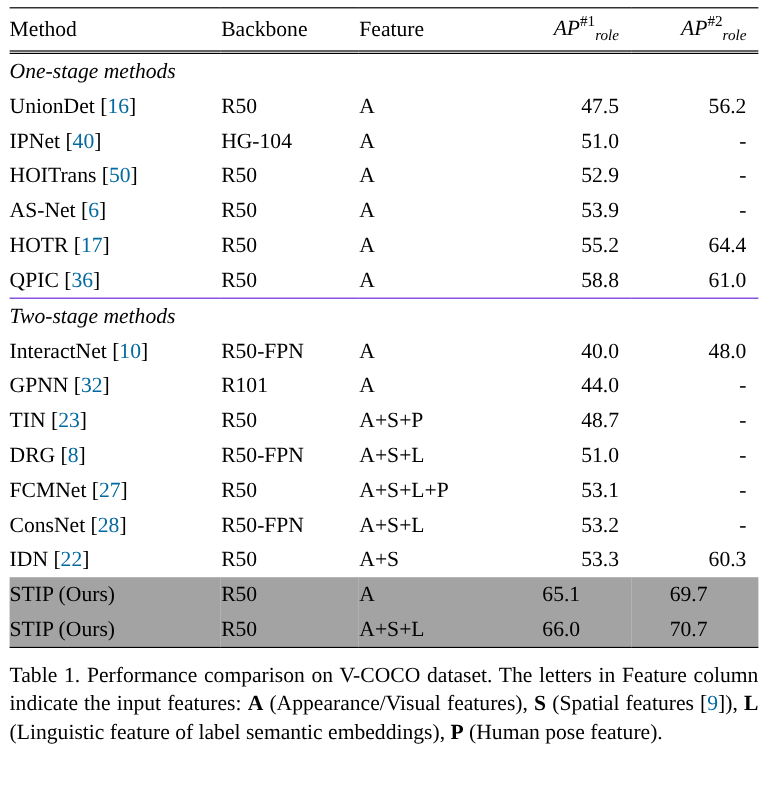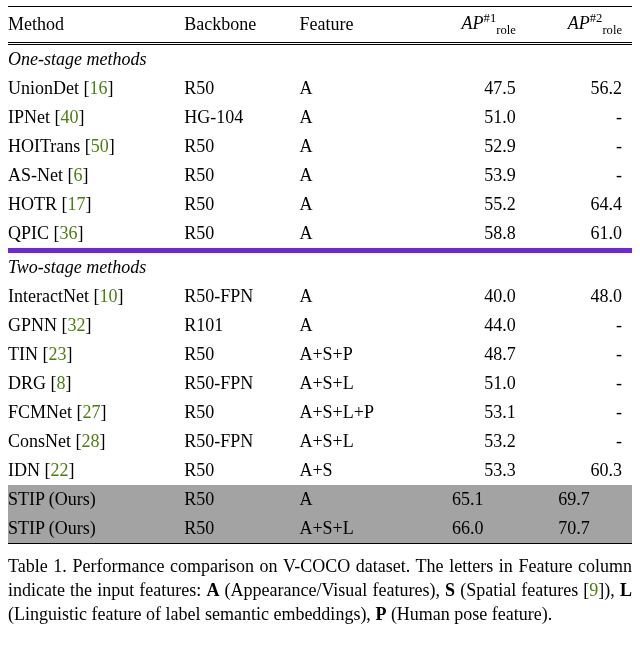"role" .sub { font-style: none -> italic }
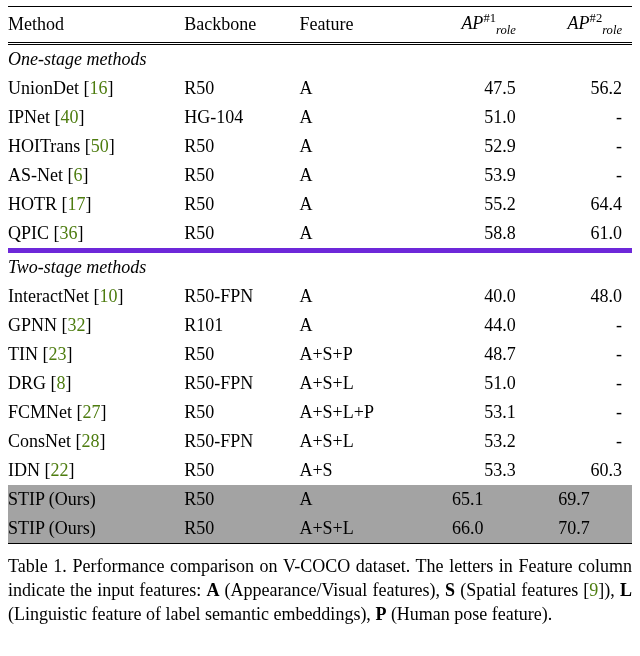"16" .cite { color: #4d7c0f -> #0369a1 }
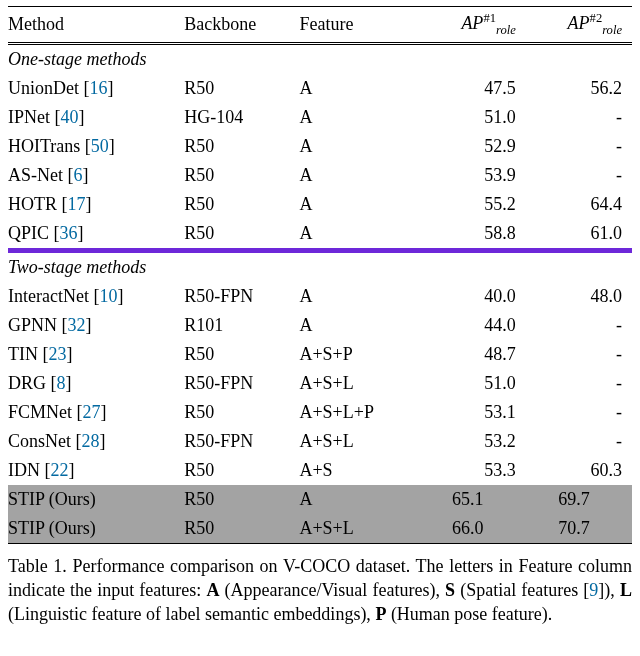"Two-stage methods" tr.divider td { border-top: 5px solid #6d28d9 -> 1px solid #6d28d9 }
